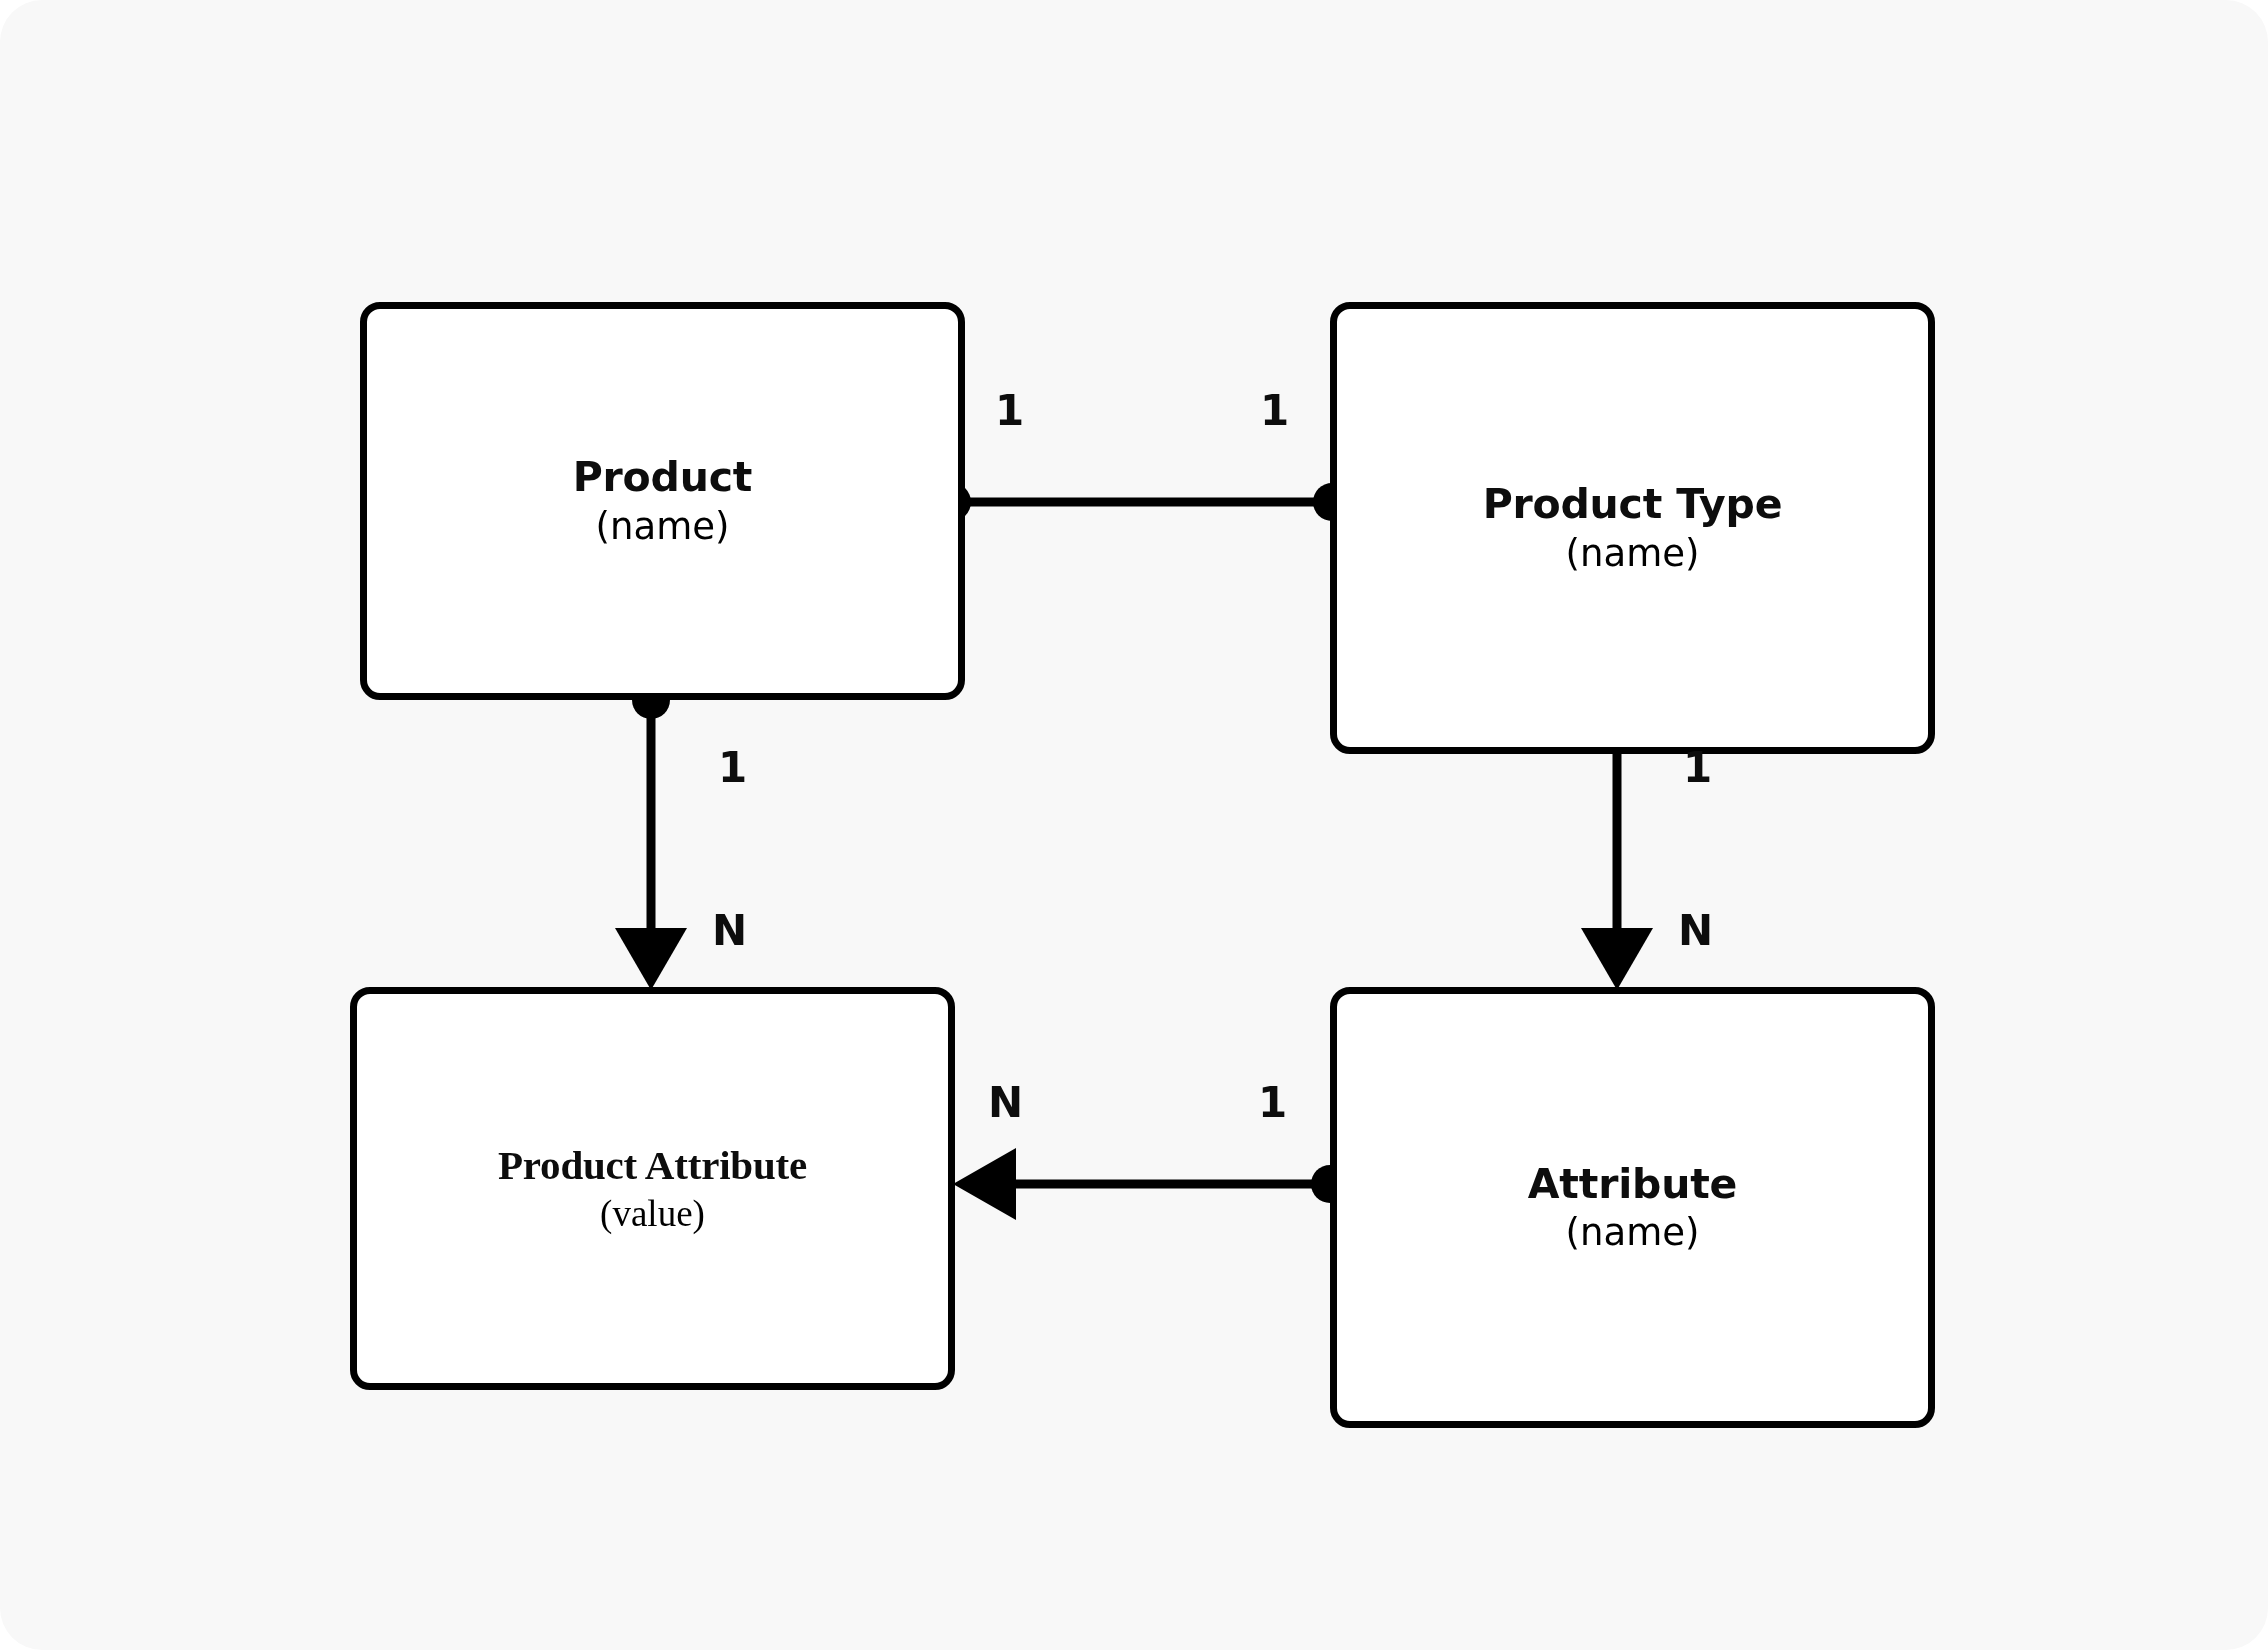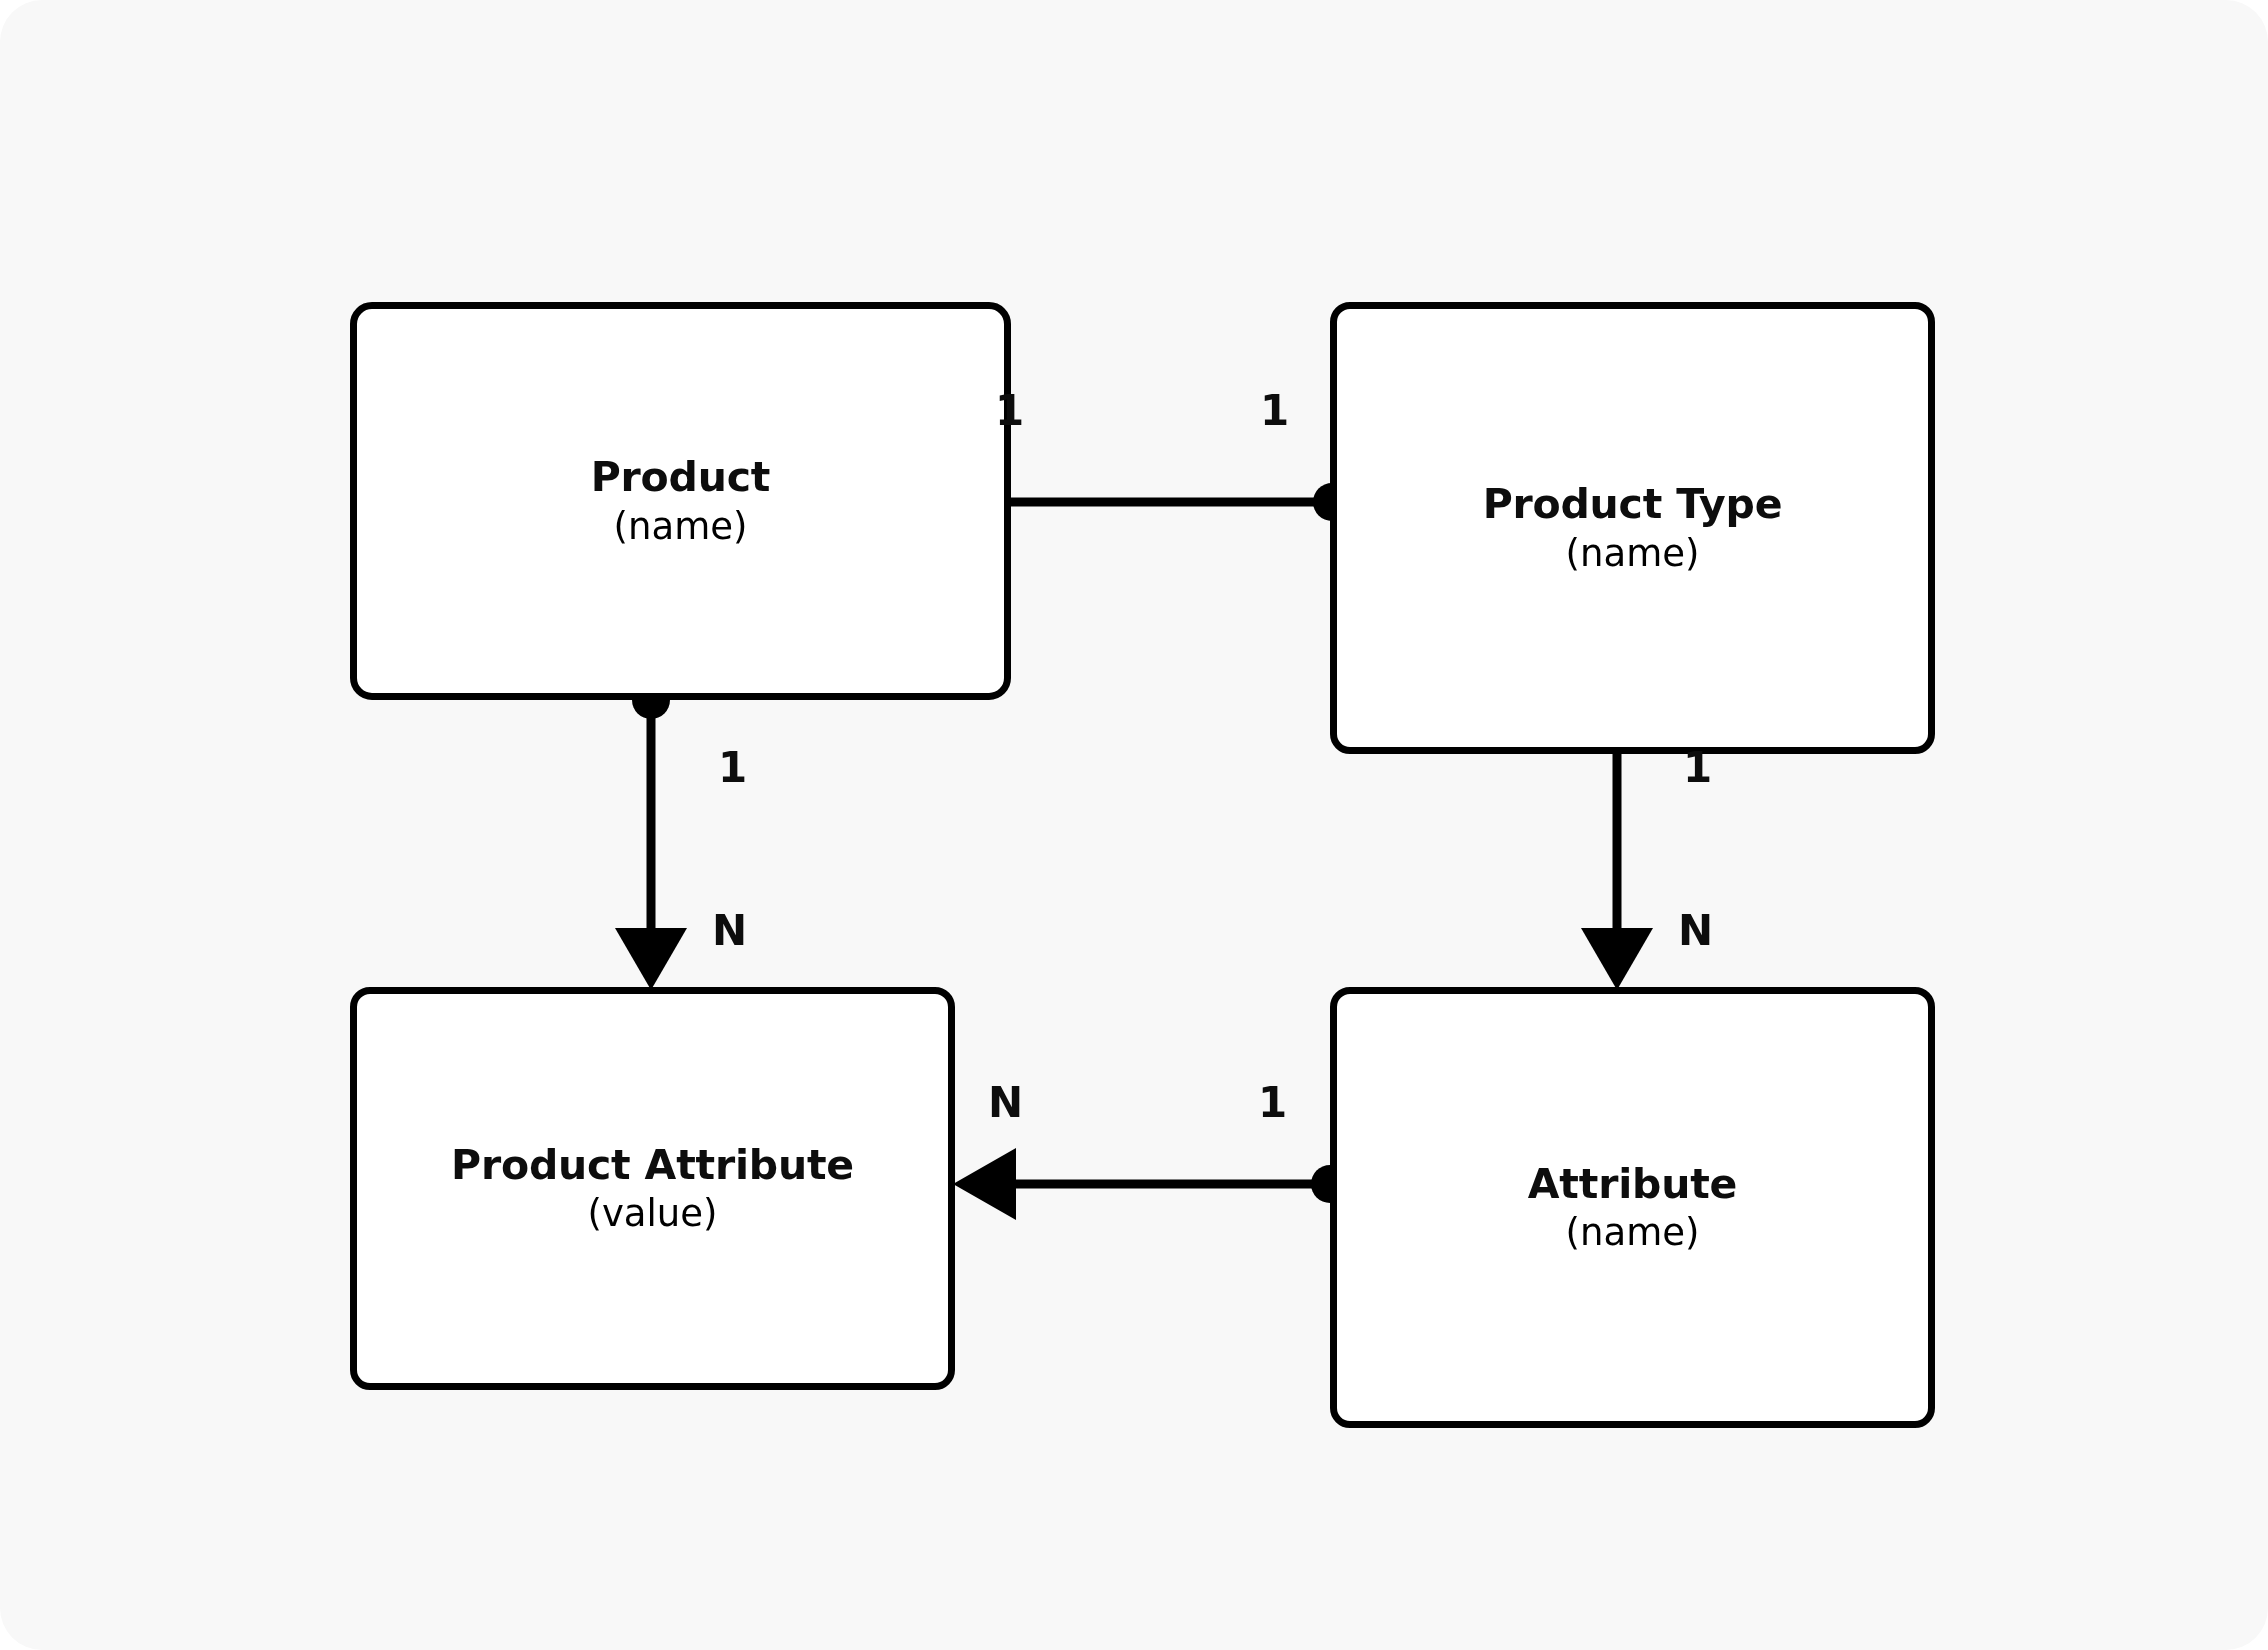"Product" div.entity-box { border-radius: 22px -> none; left: 350px -> 360px; width: 661px -> 605px }
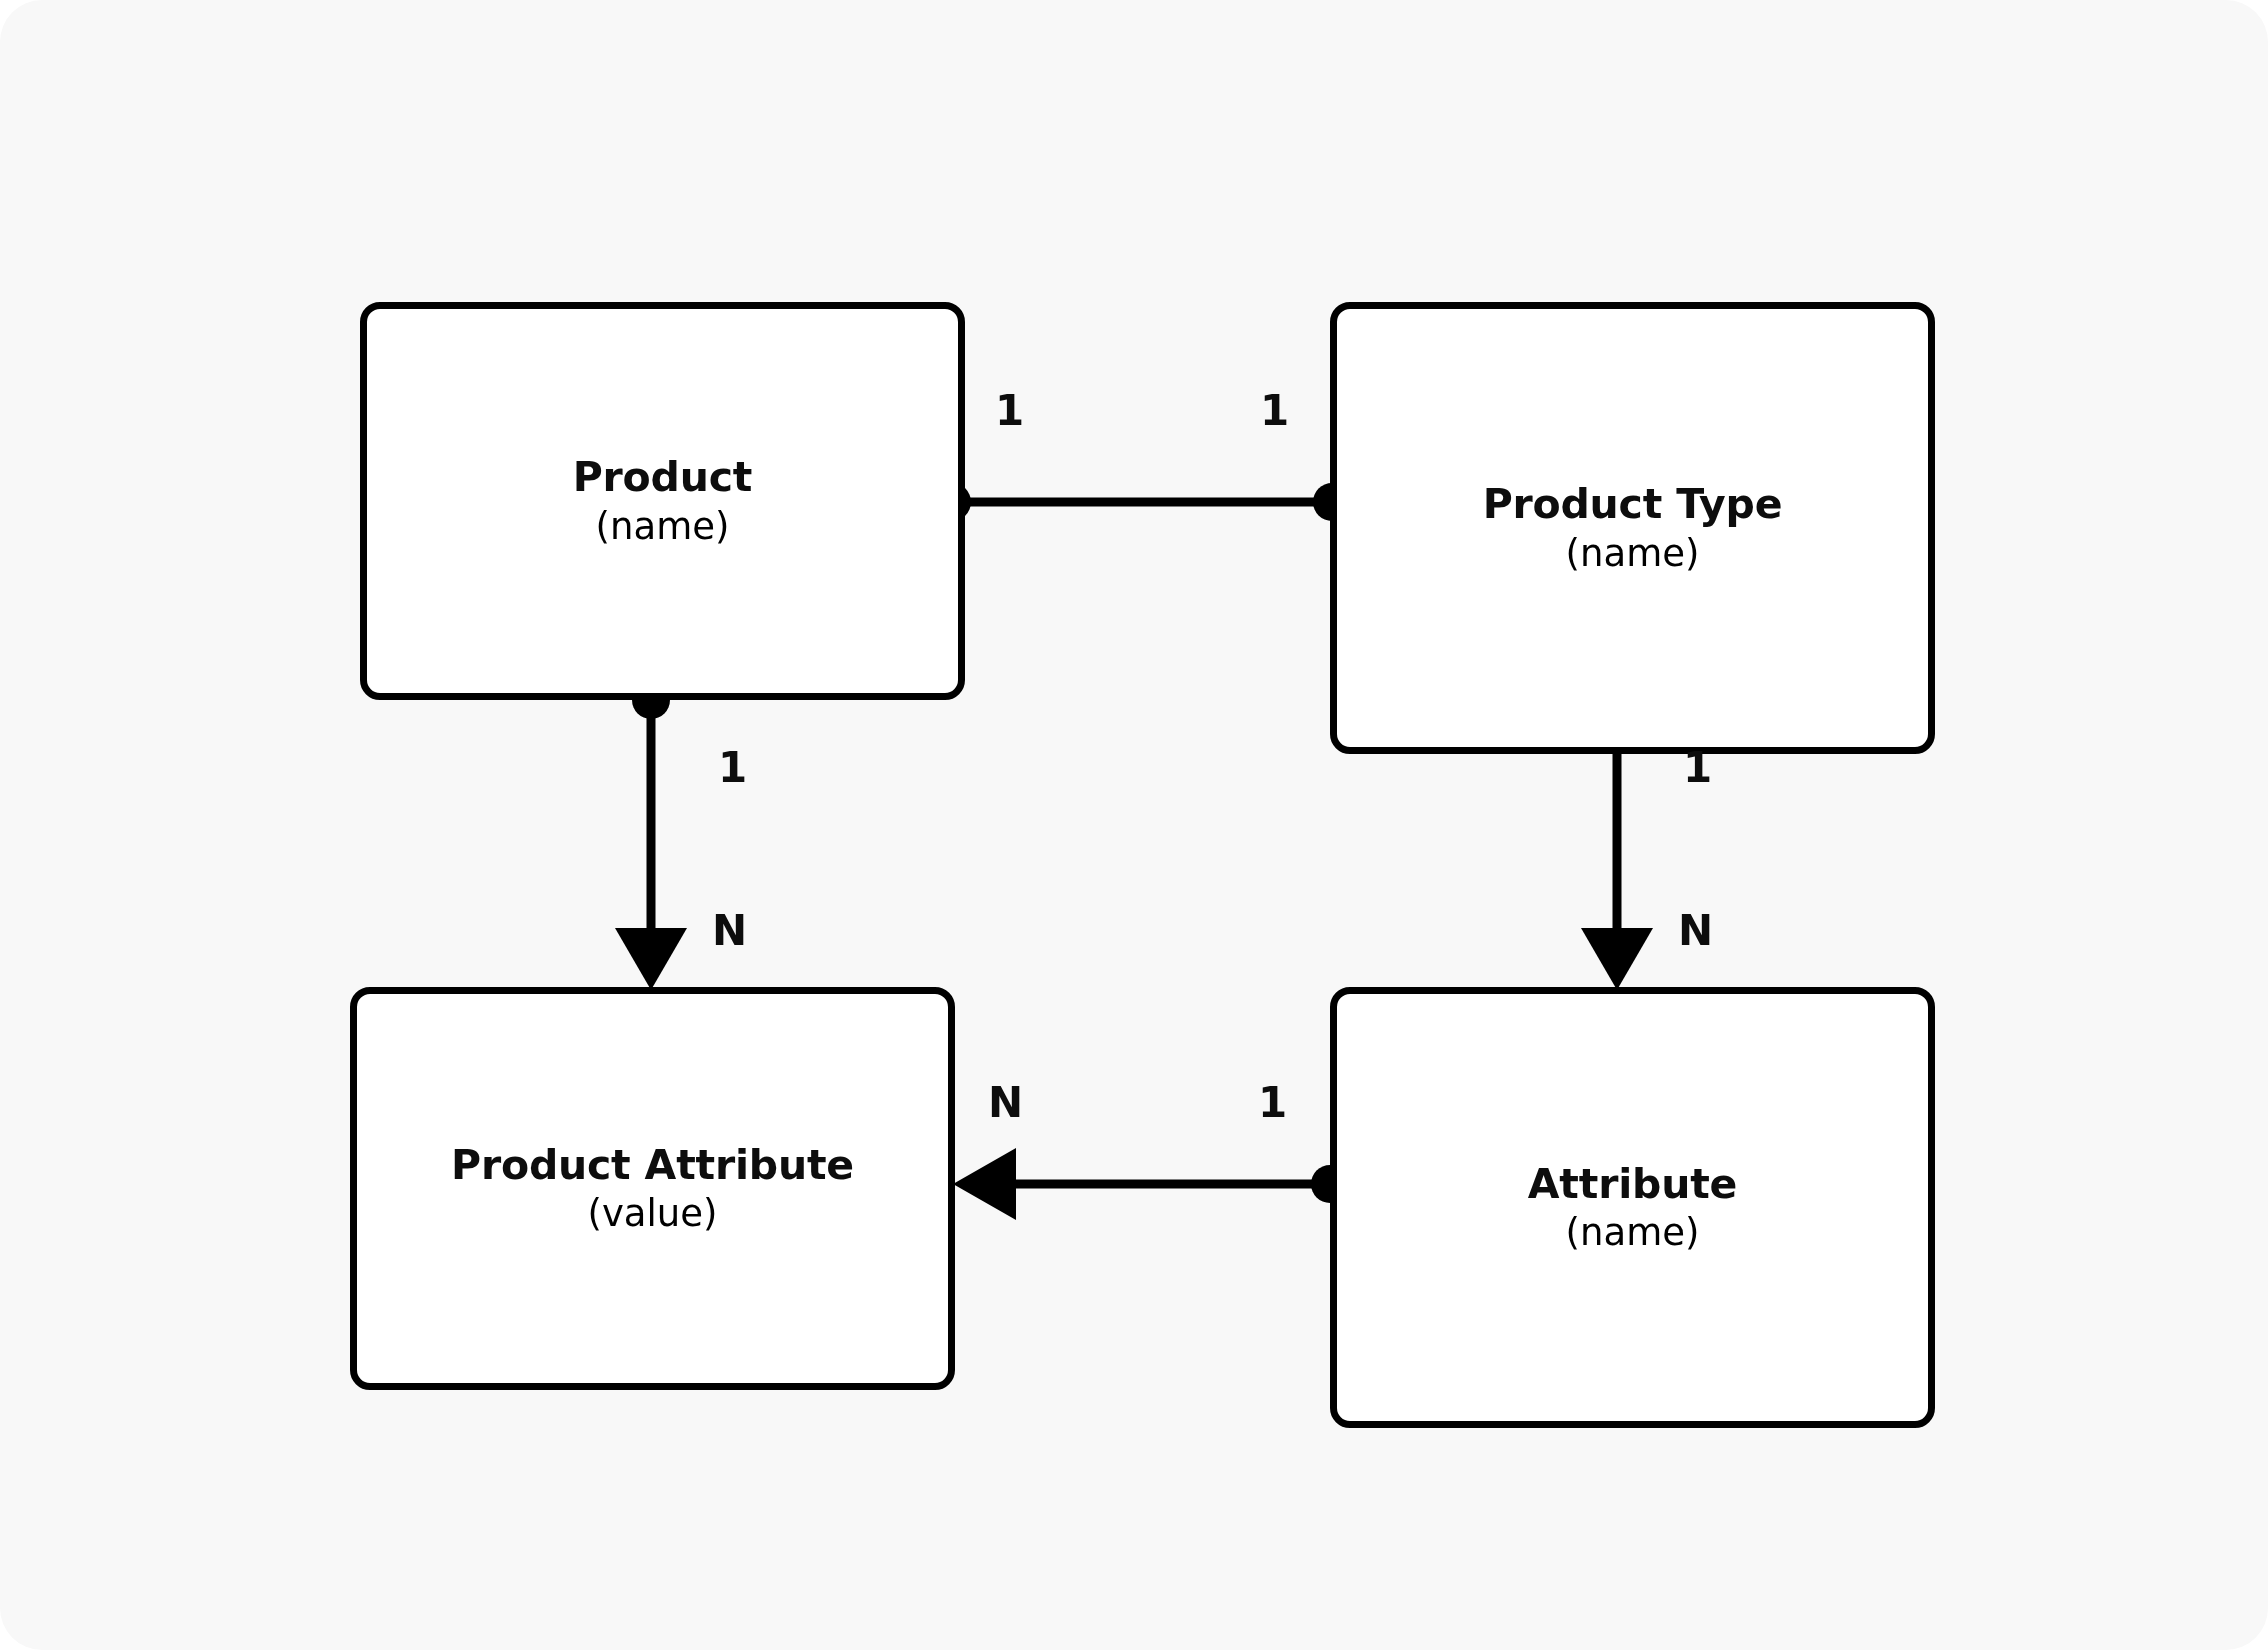"Product Attribute" div.entity-box { font-family: none -> Liberation Serif, serif }
